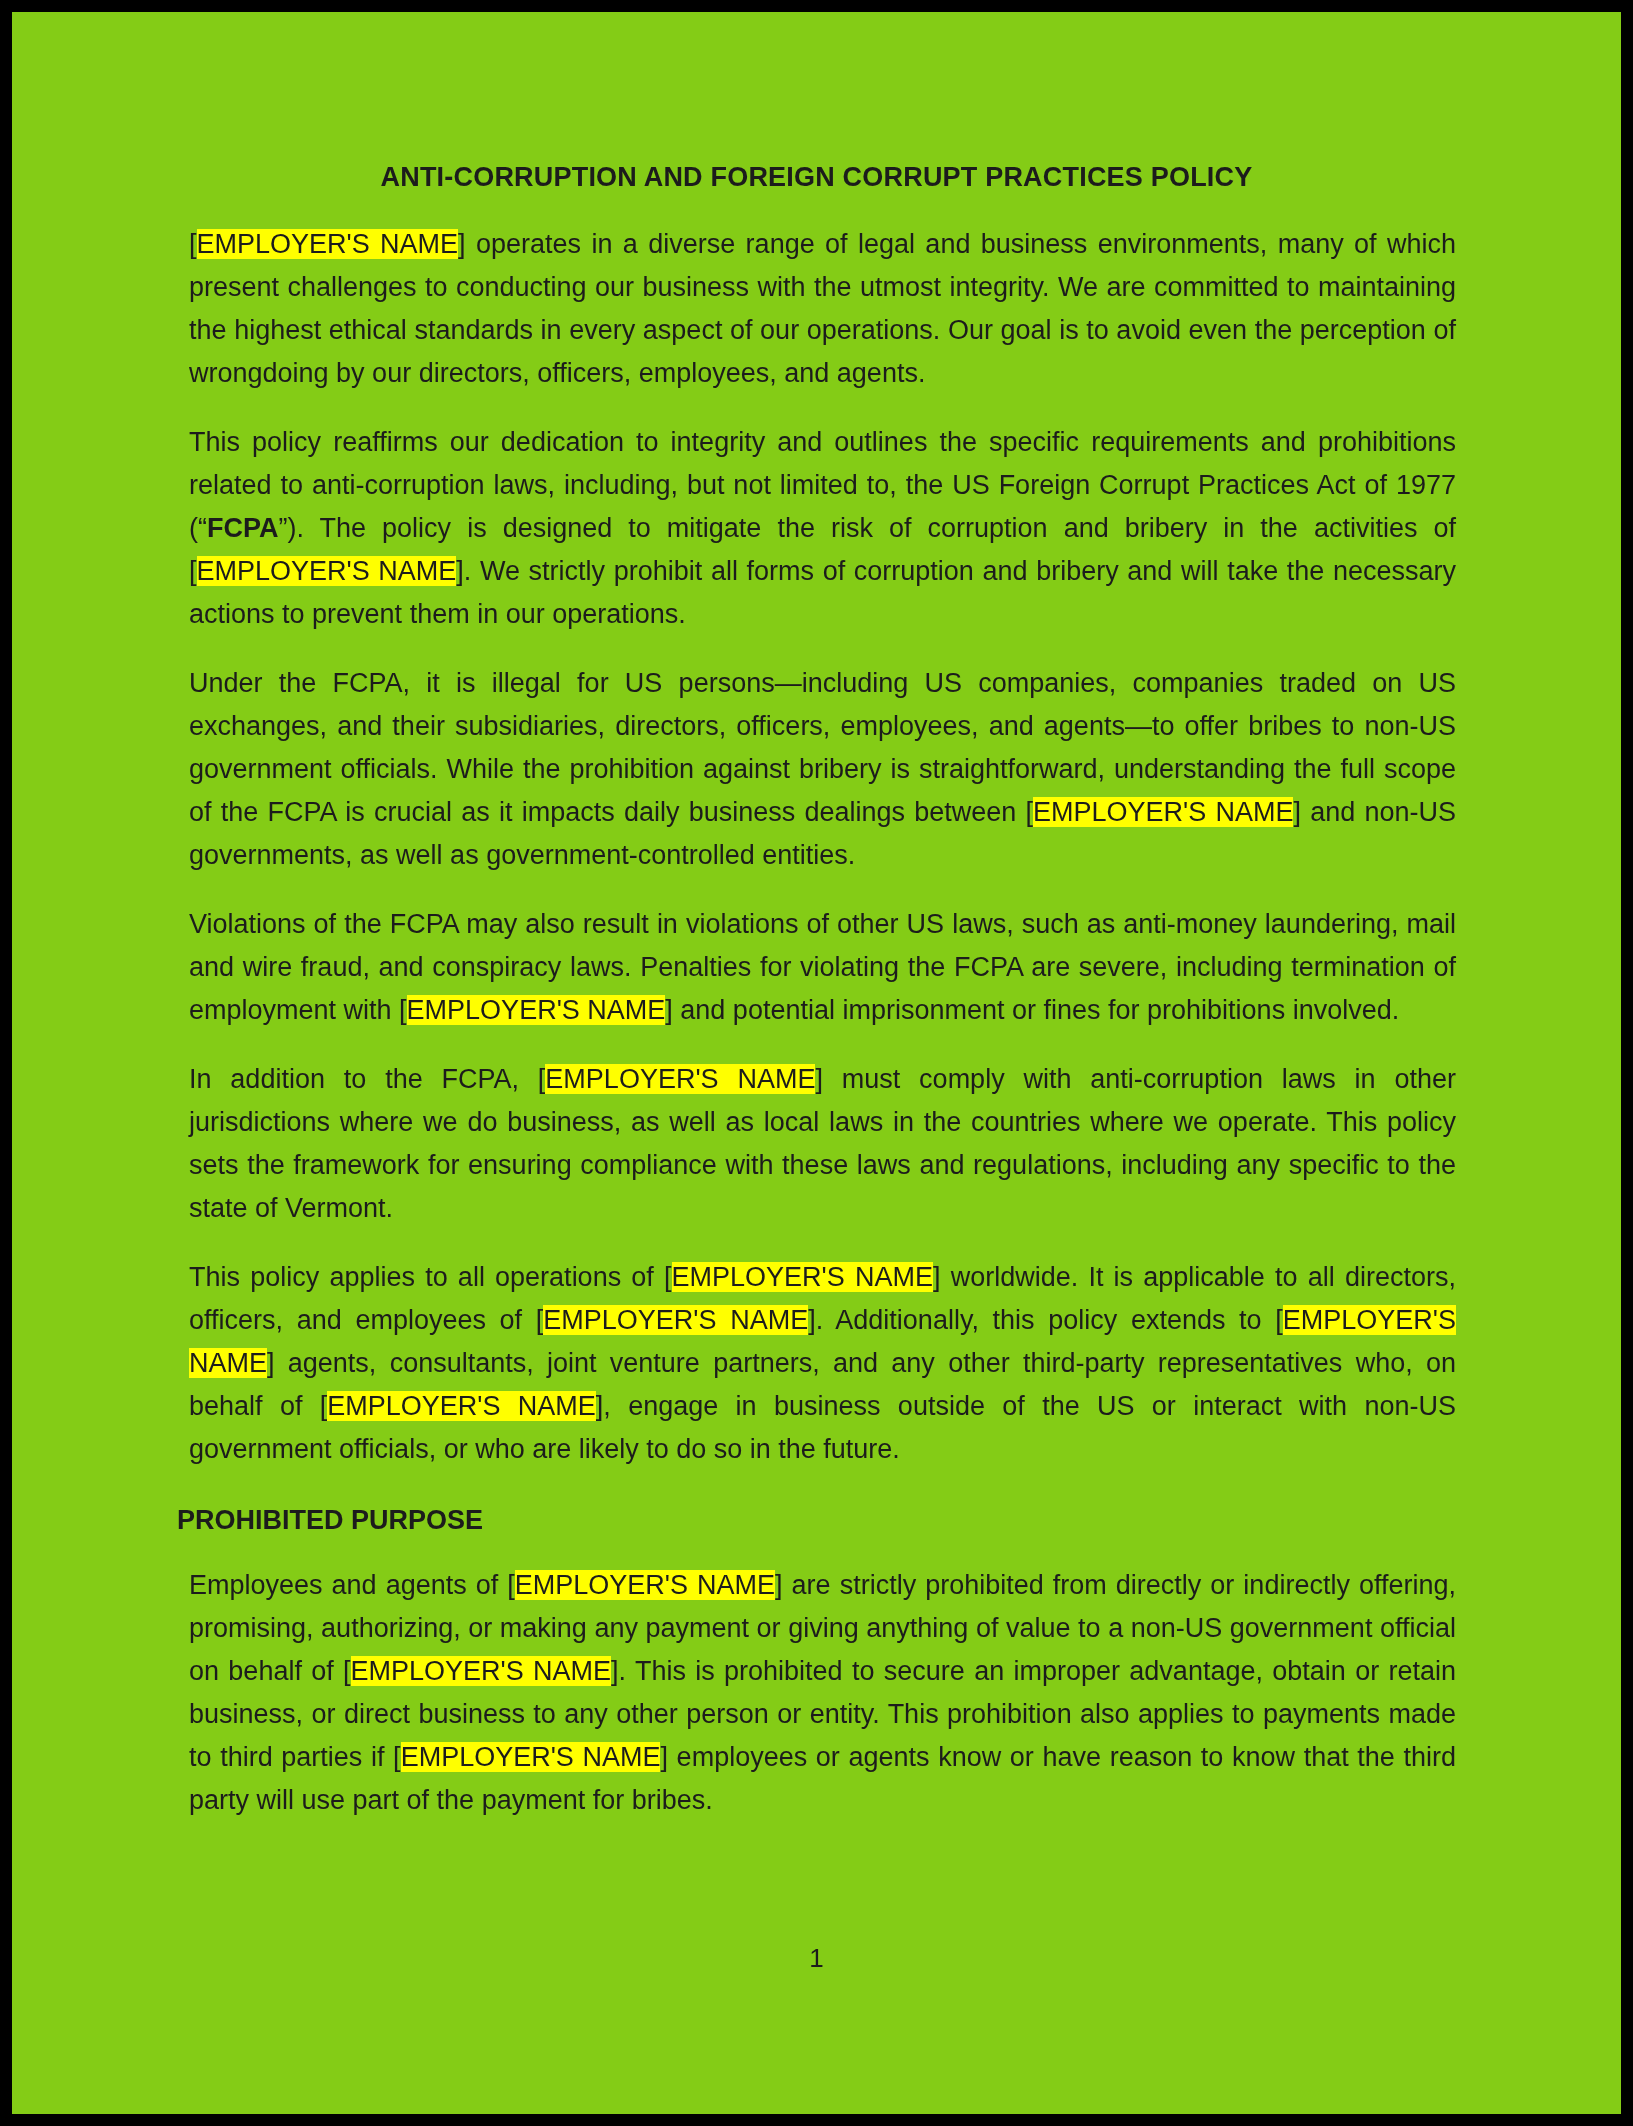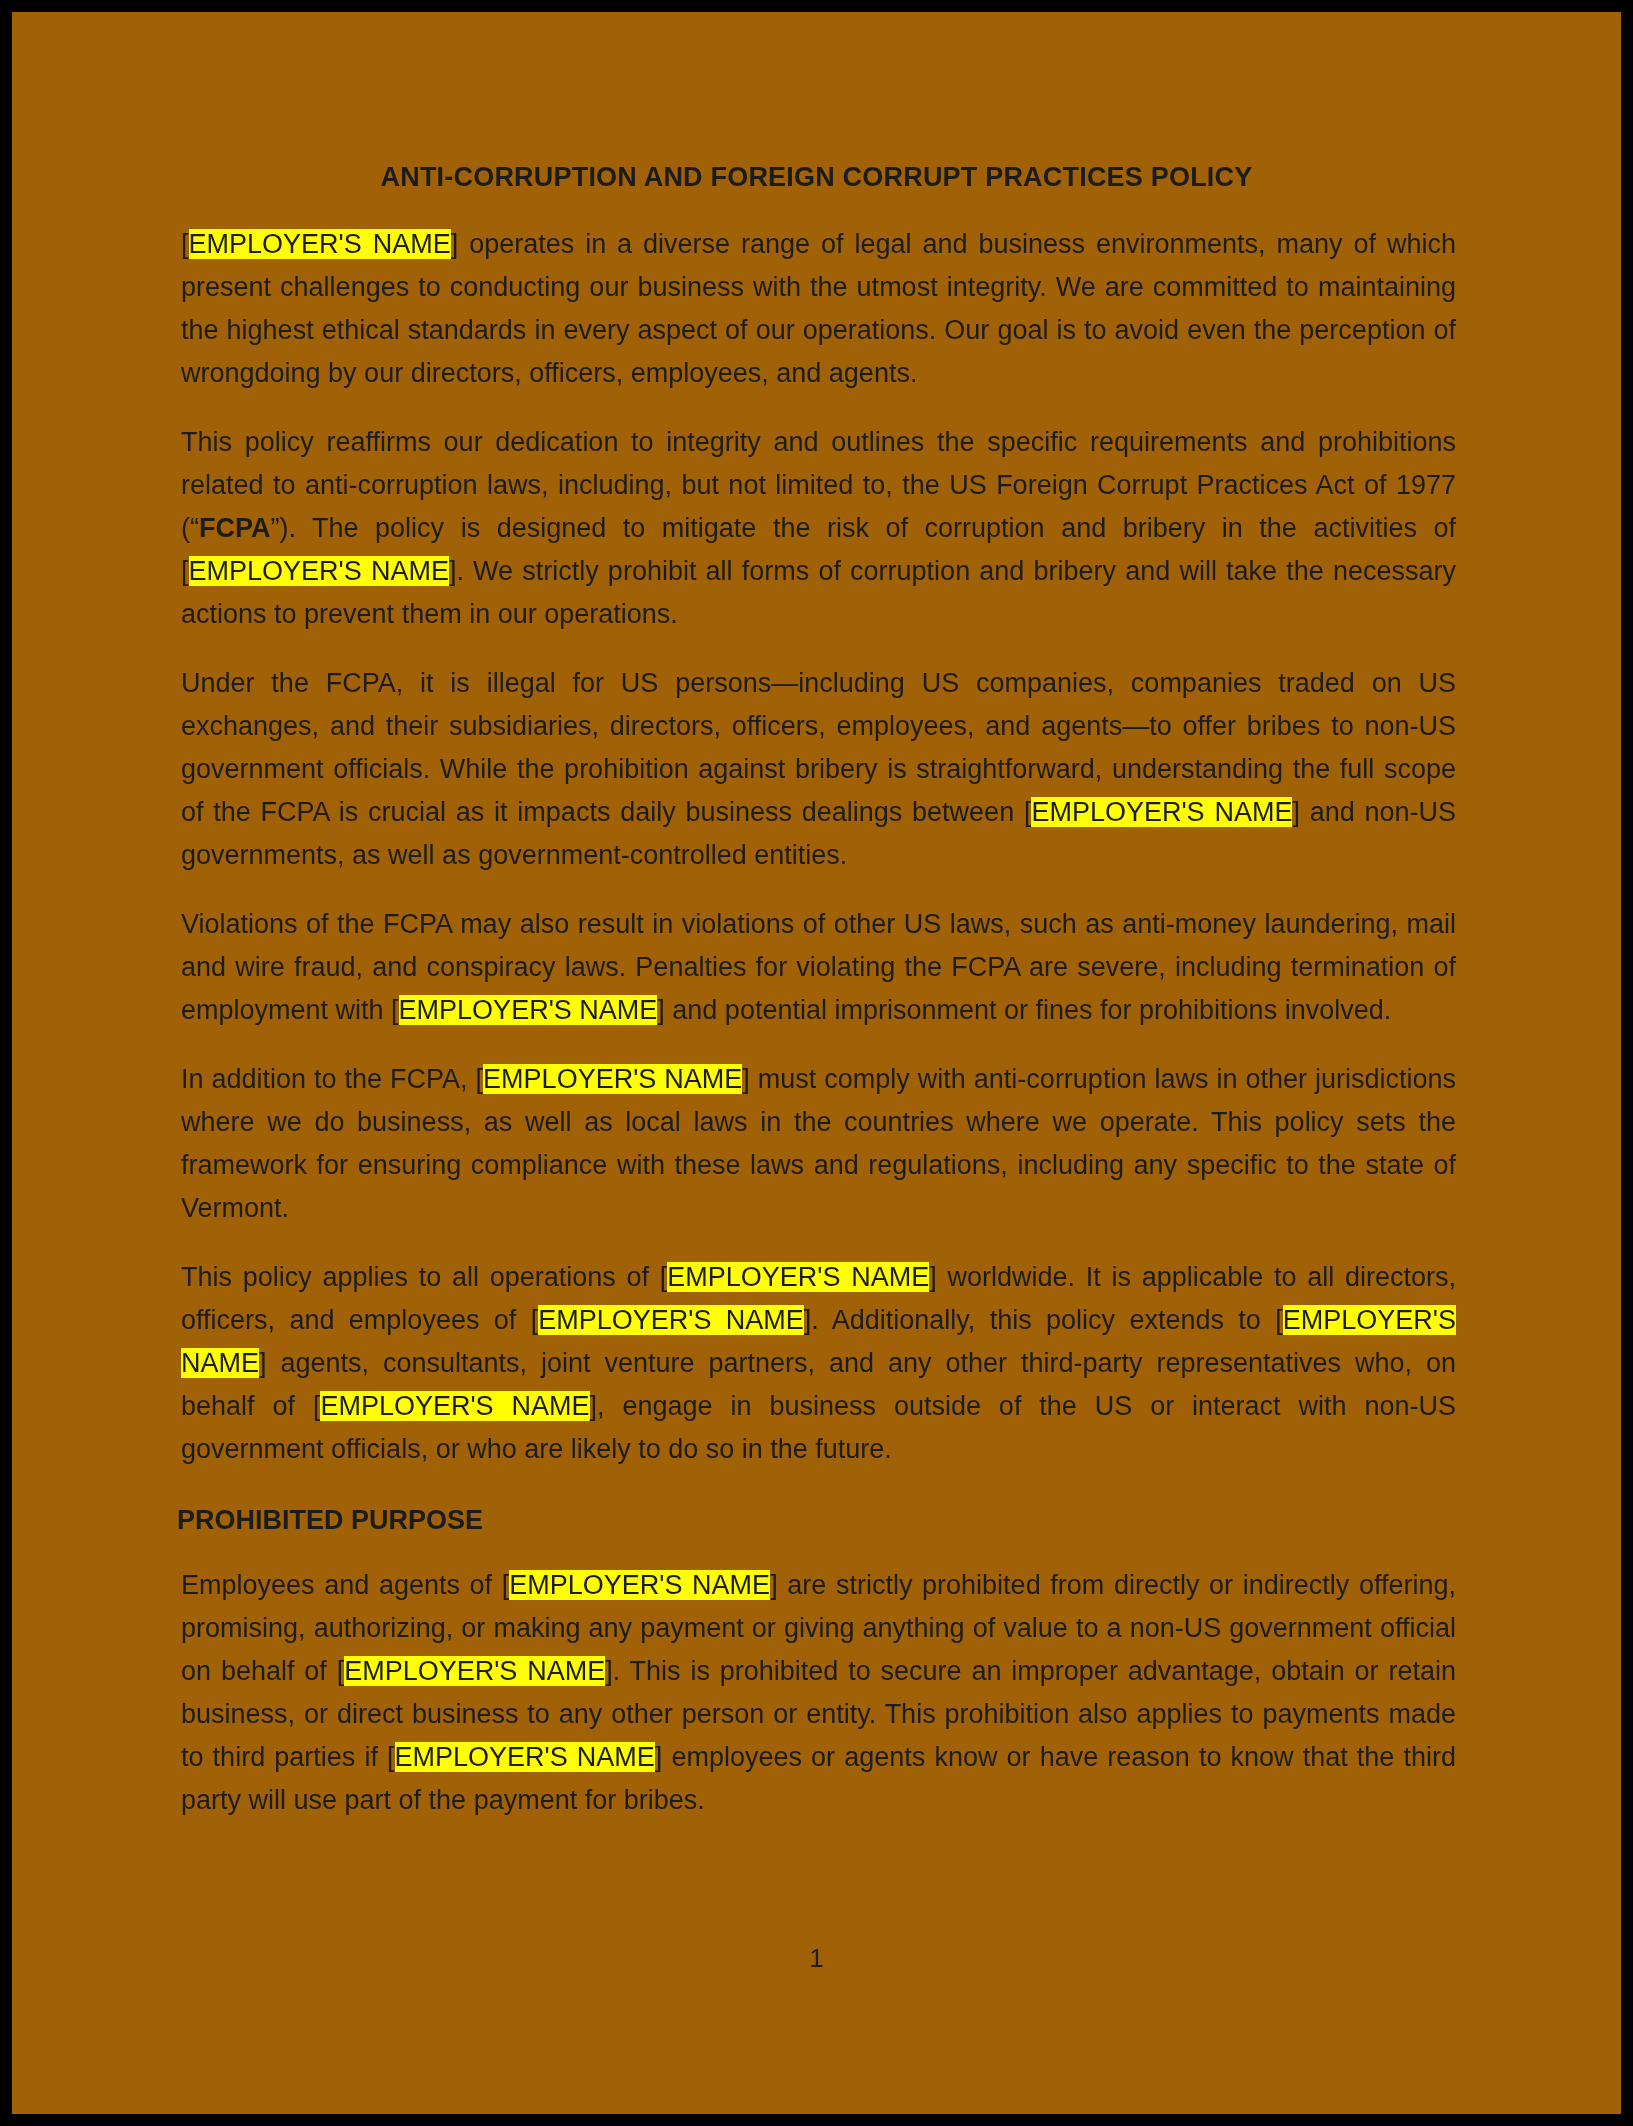"ANTI-CORRUPTION AND FOREIGN CORRUPT" .page { background: #a16207 -> #84cc16 }
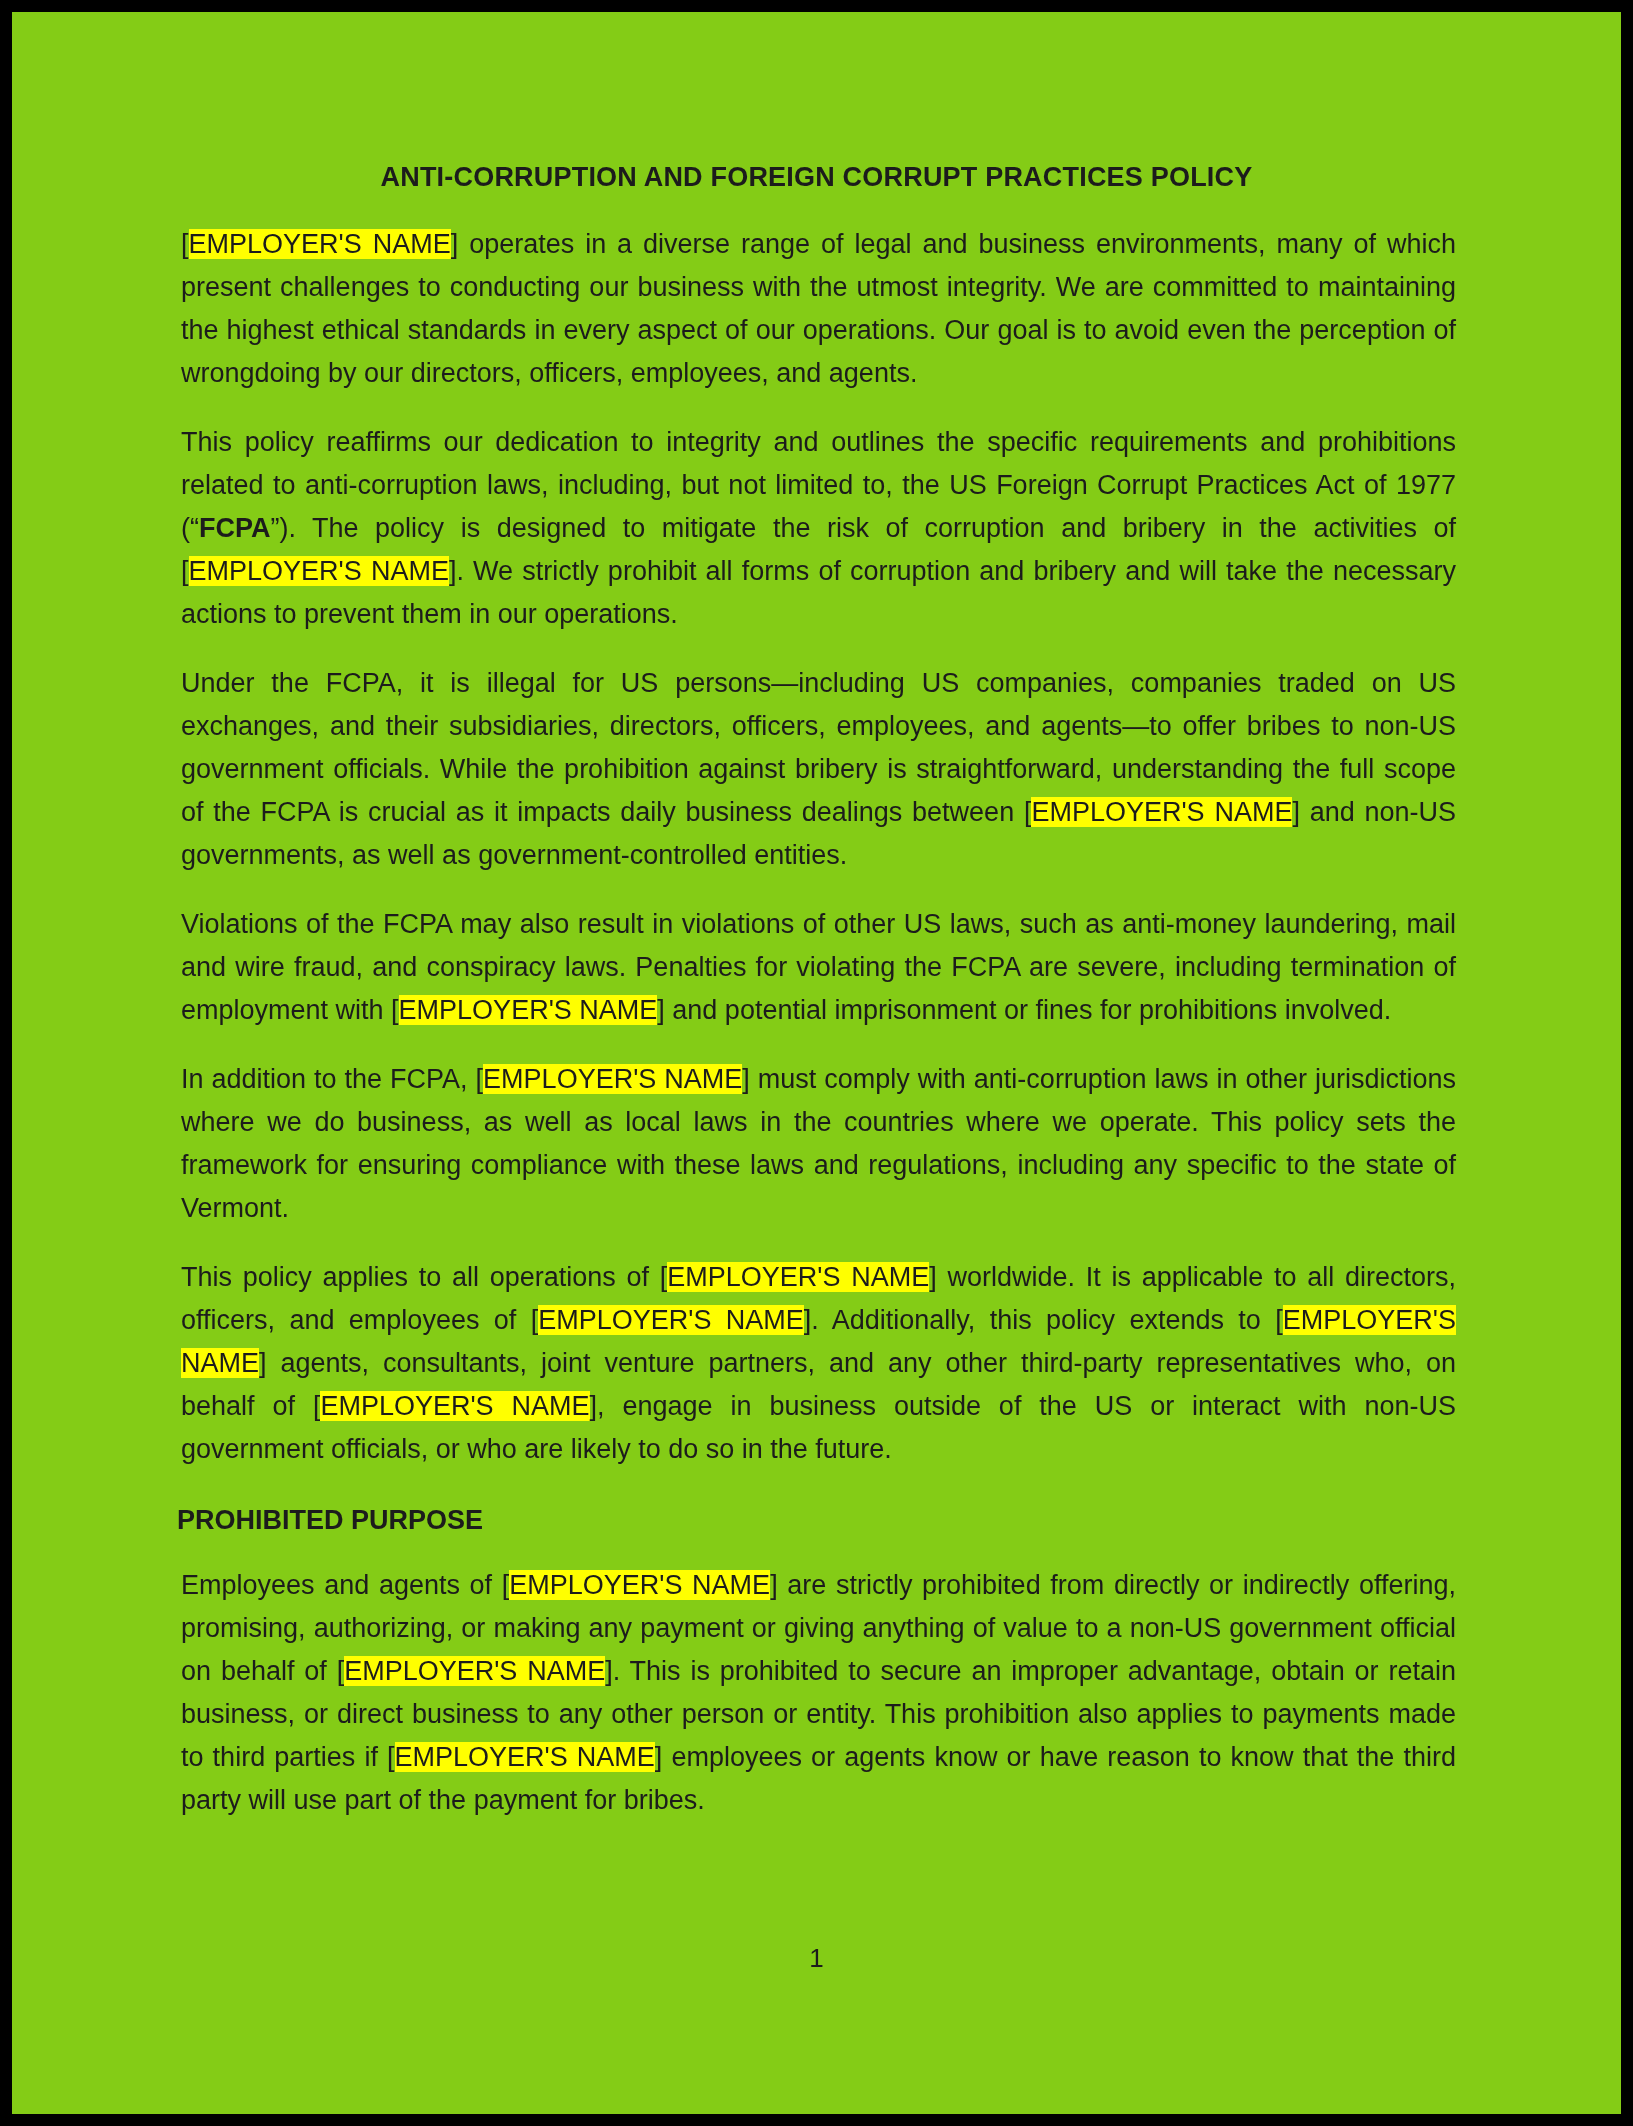"[EMPLOYER'S NAME] operates in a" .doc-paragraph { margin: 0 0 26px 4px -> 0 0 26px 12px }
